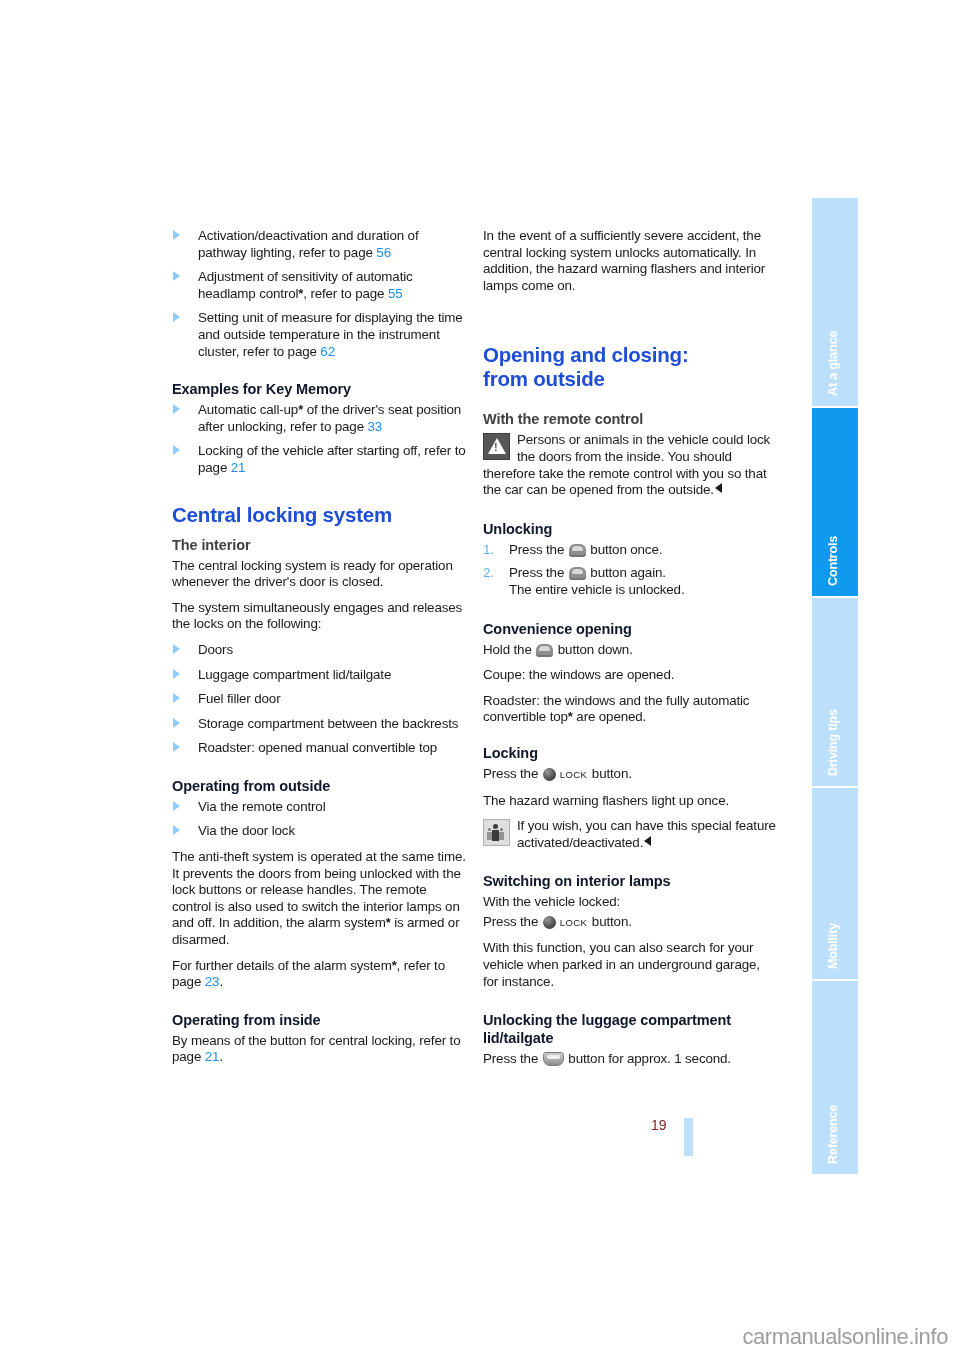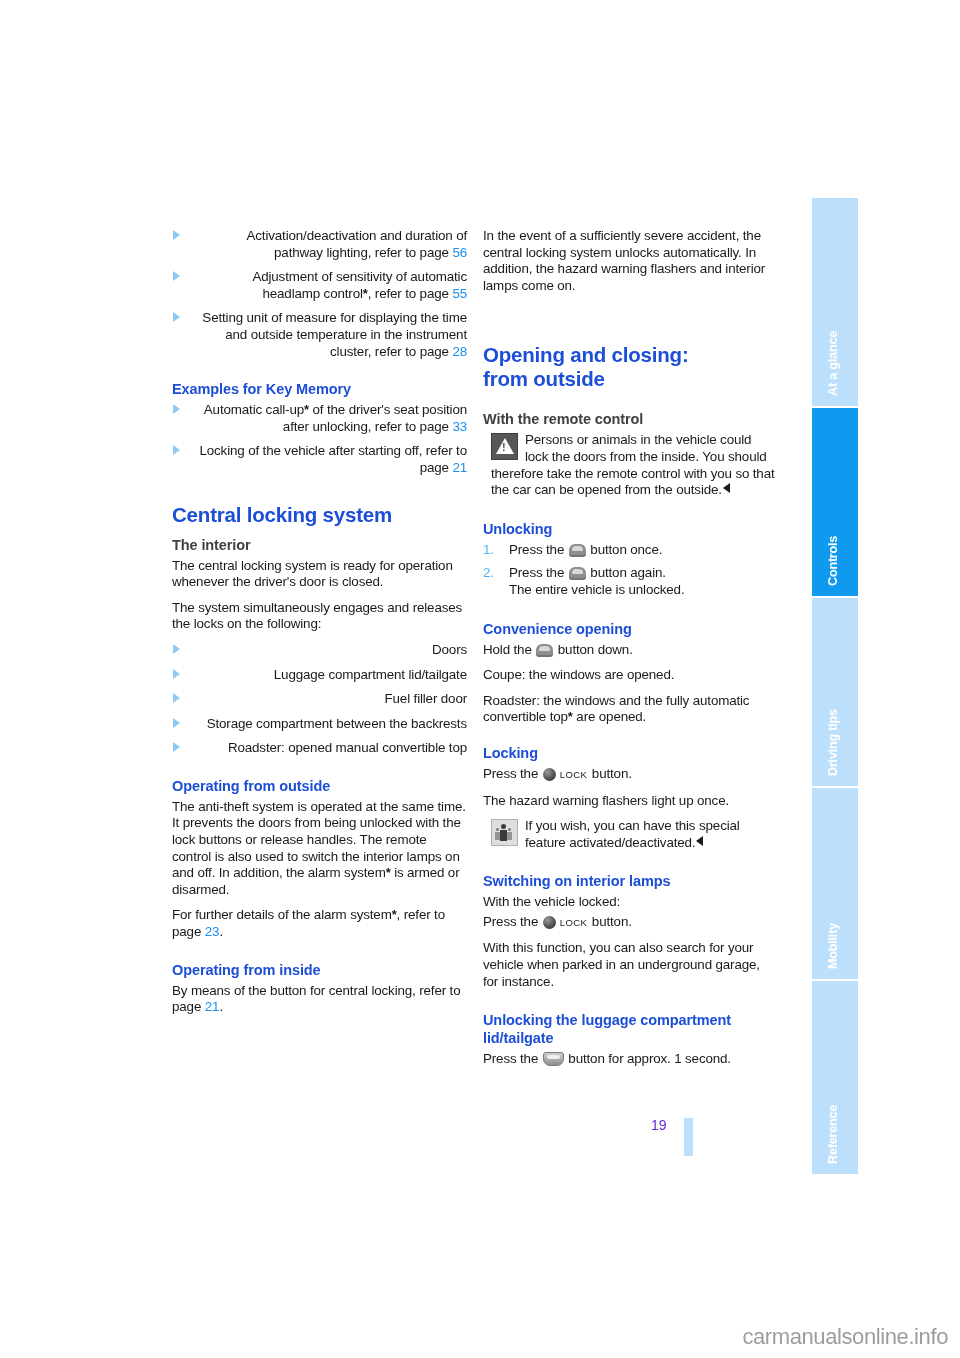"Activation/deactivation and duration of" ul.bullets { text-align: right -> none }
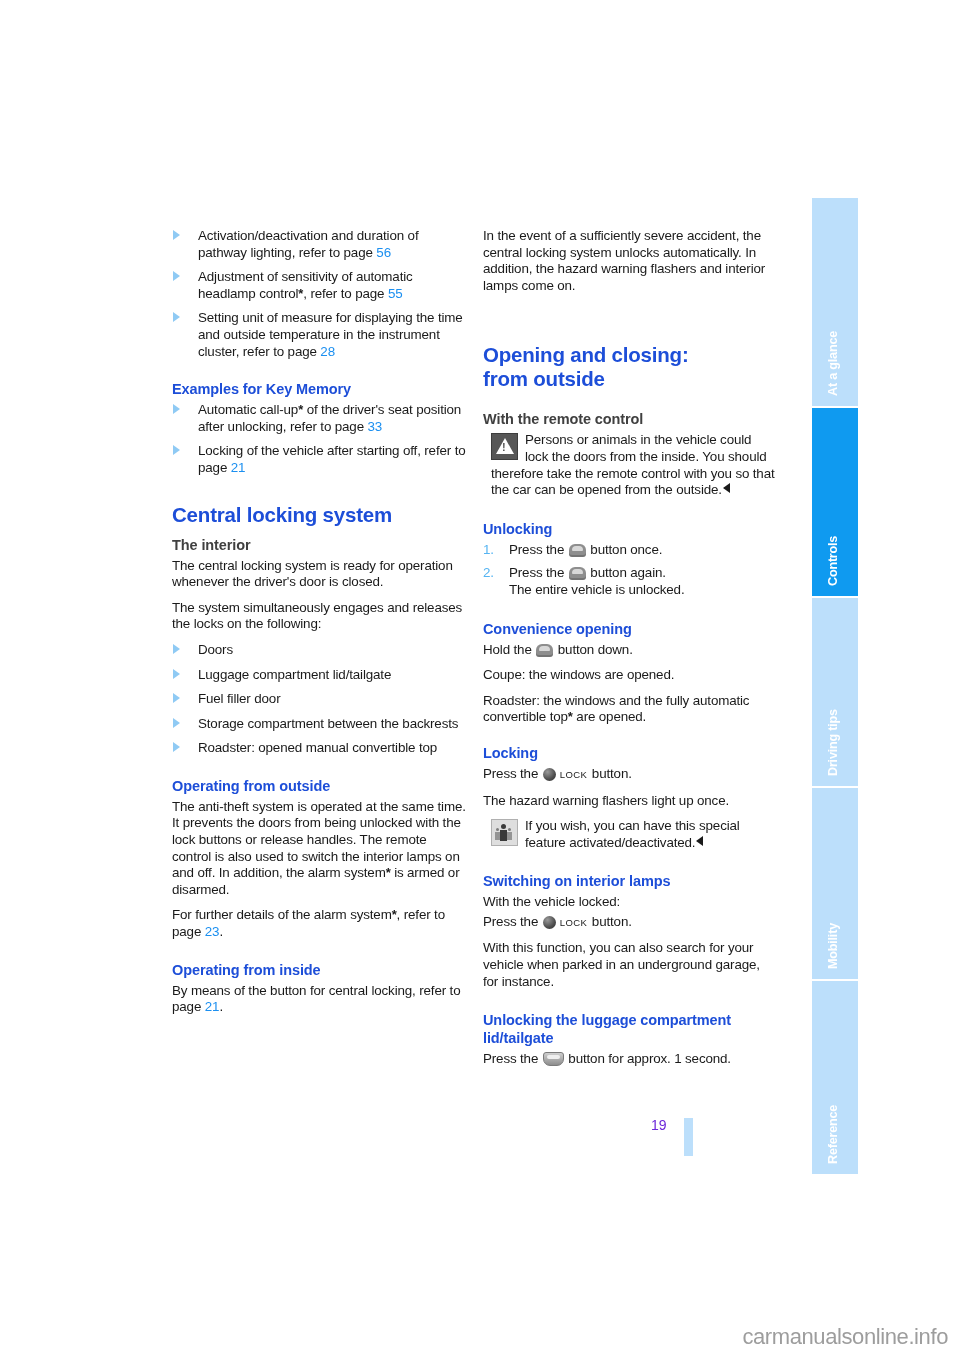"28" span.pg { text: 28 -> 62 }
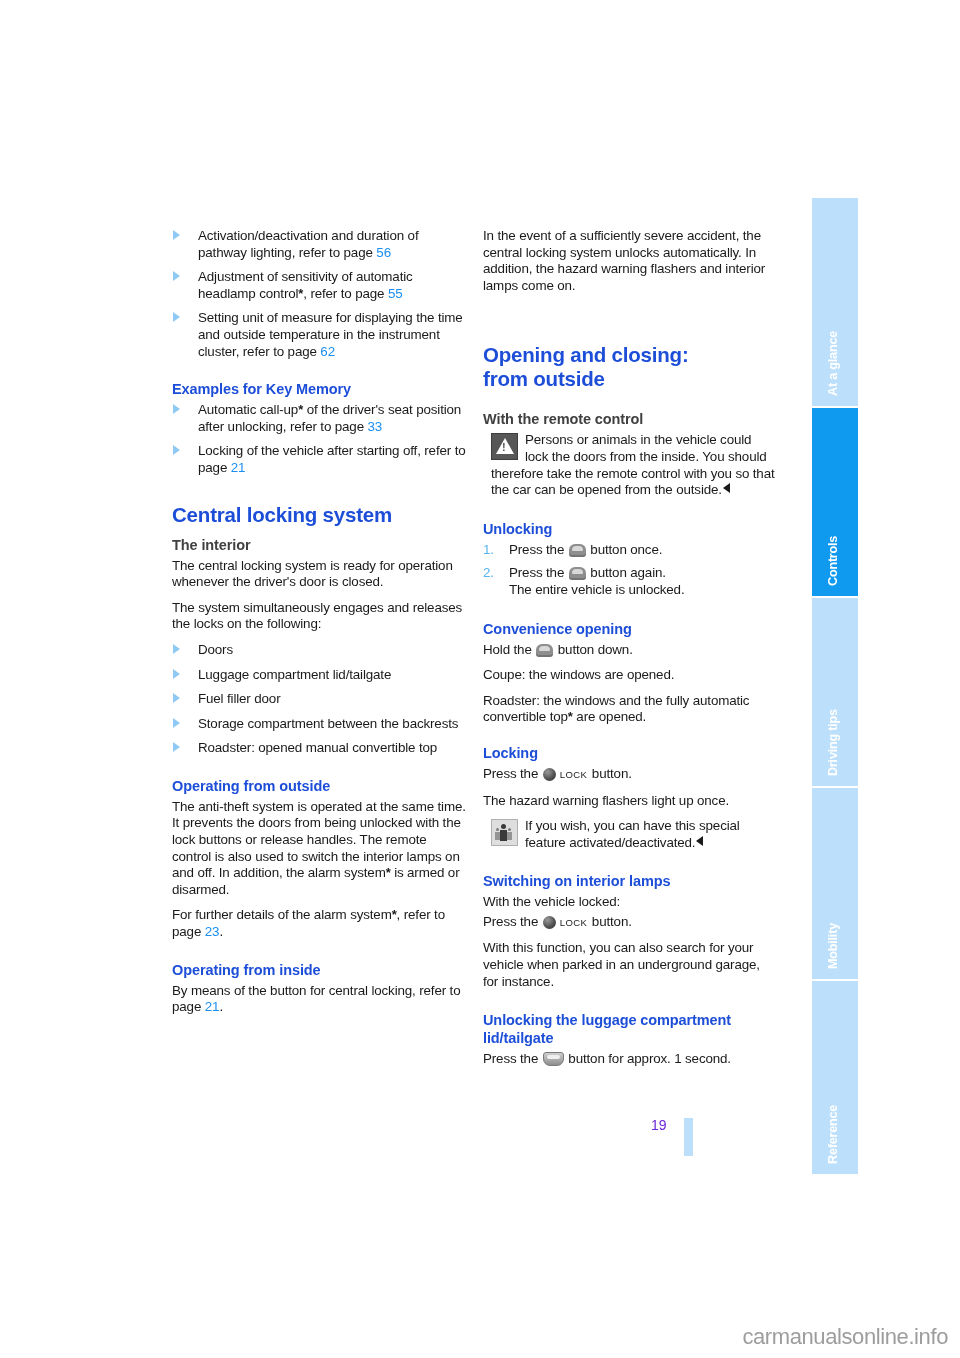"Examples for Key Memory" .h3 { color: #1d4ed8 -> #0f172a }
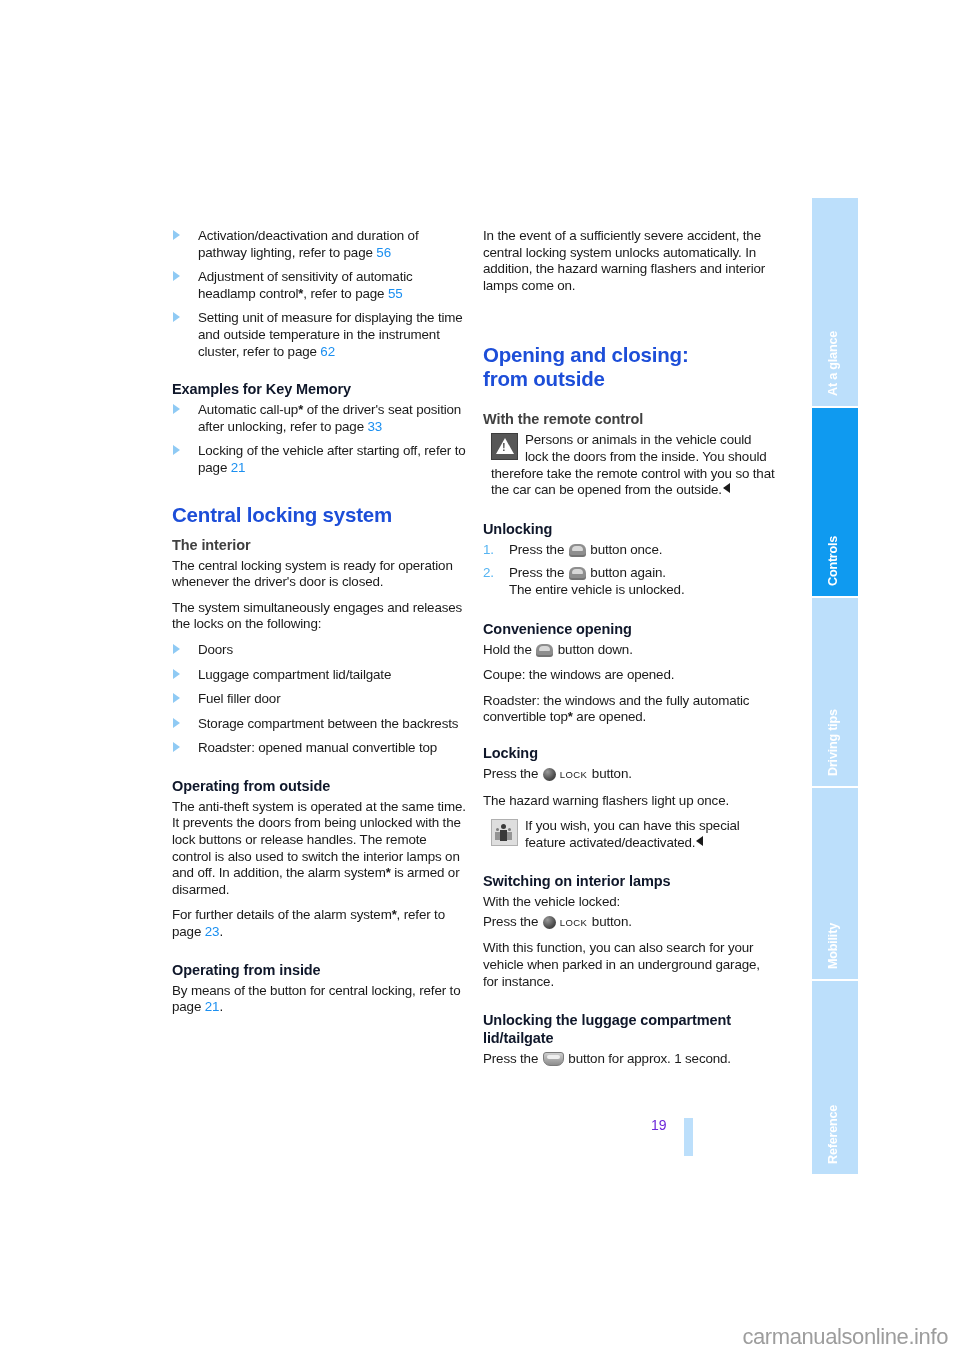"Persons or animals in the" .note { margin: 0 0 9px 8px -> 0 0 9px 0 }
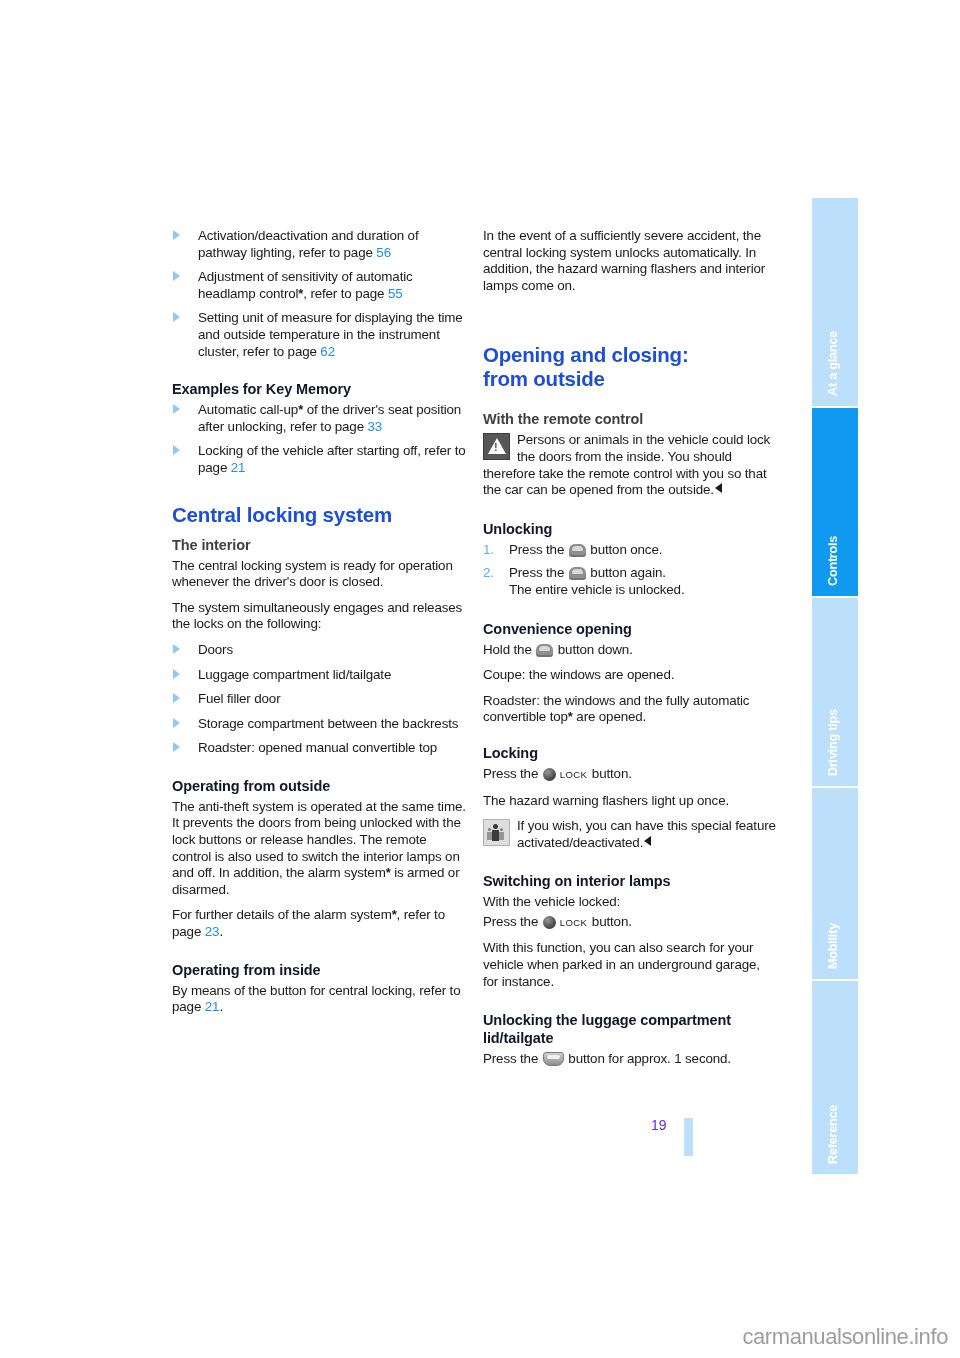"Via the remote control" ul.bullets { html: none -> <ul> <li><span></span><span>Via the remote control</span></li> <li><span></span><span>Via the door lock</span></li> </ul> }
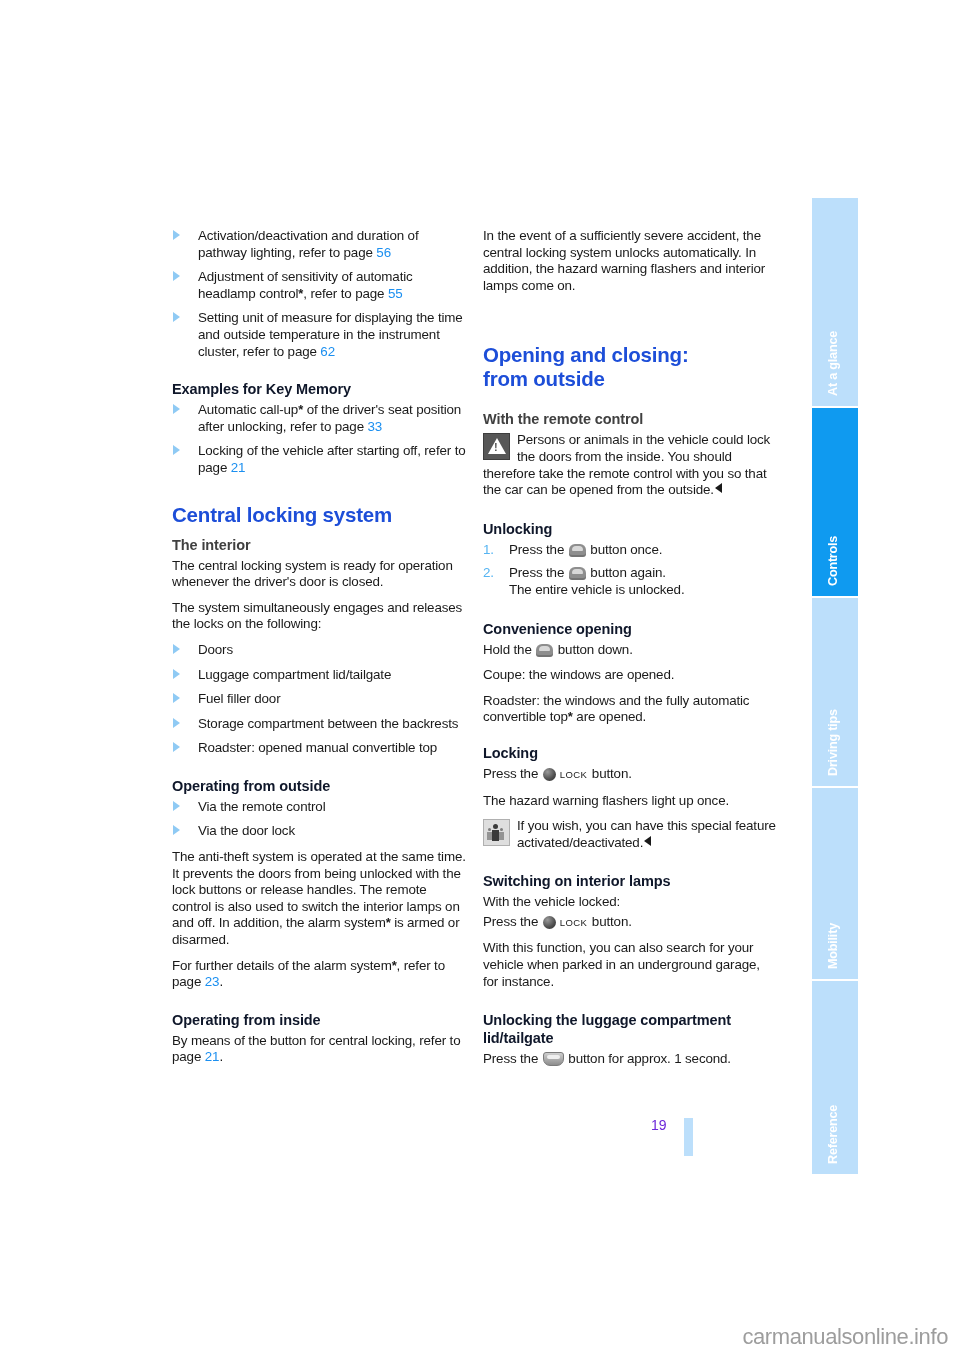"19" #pagenum { color: #6d28d9 -> #7f1d1d }
